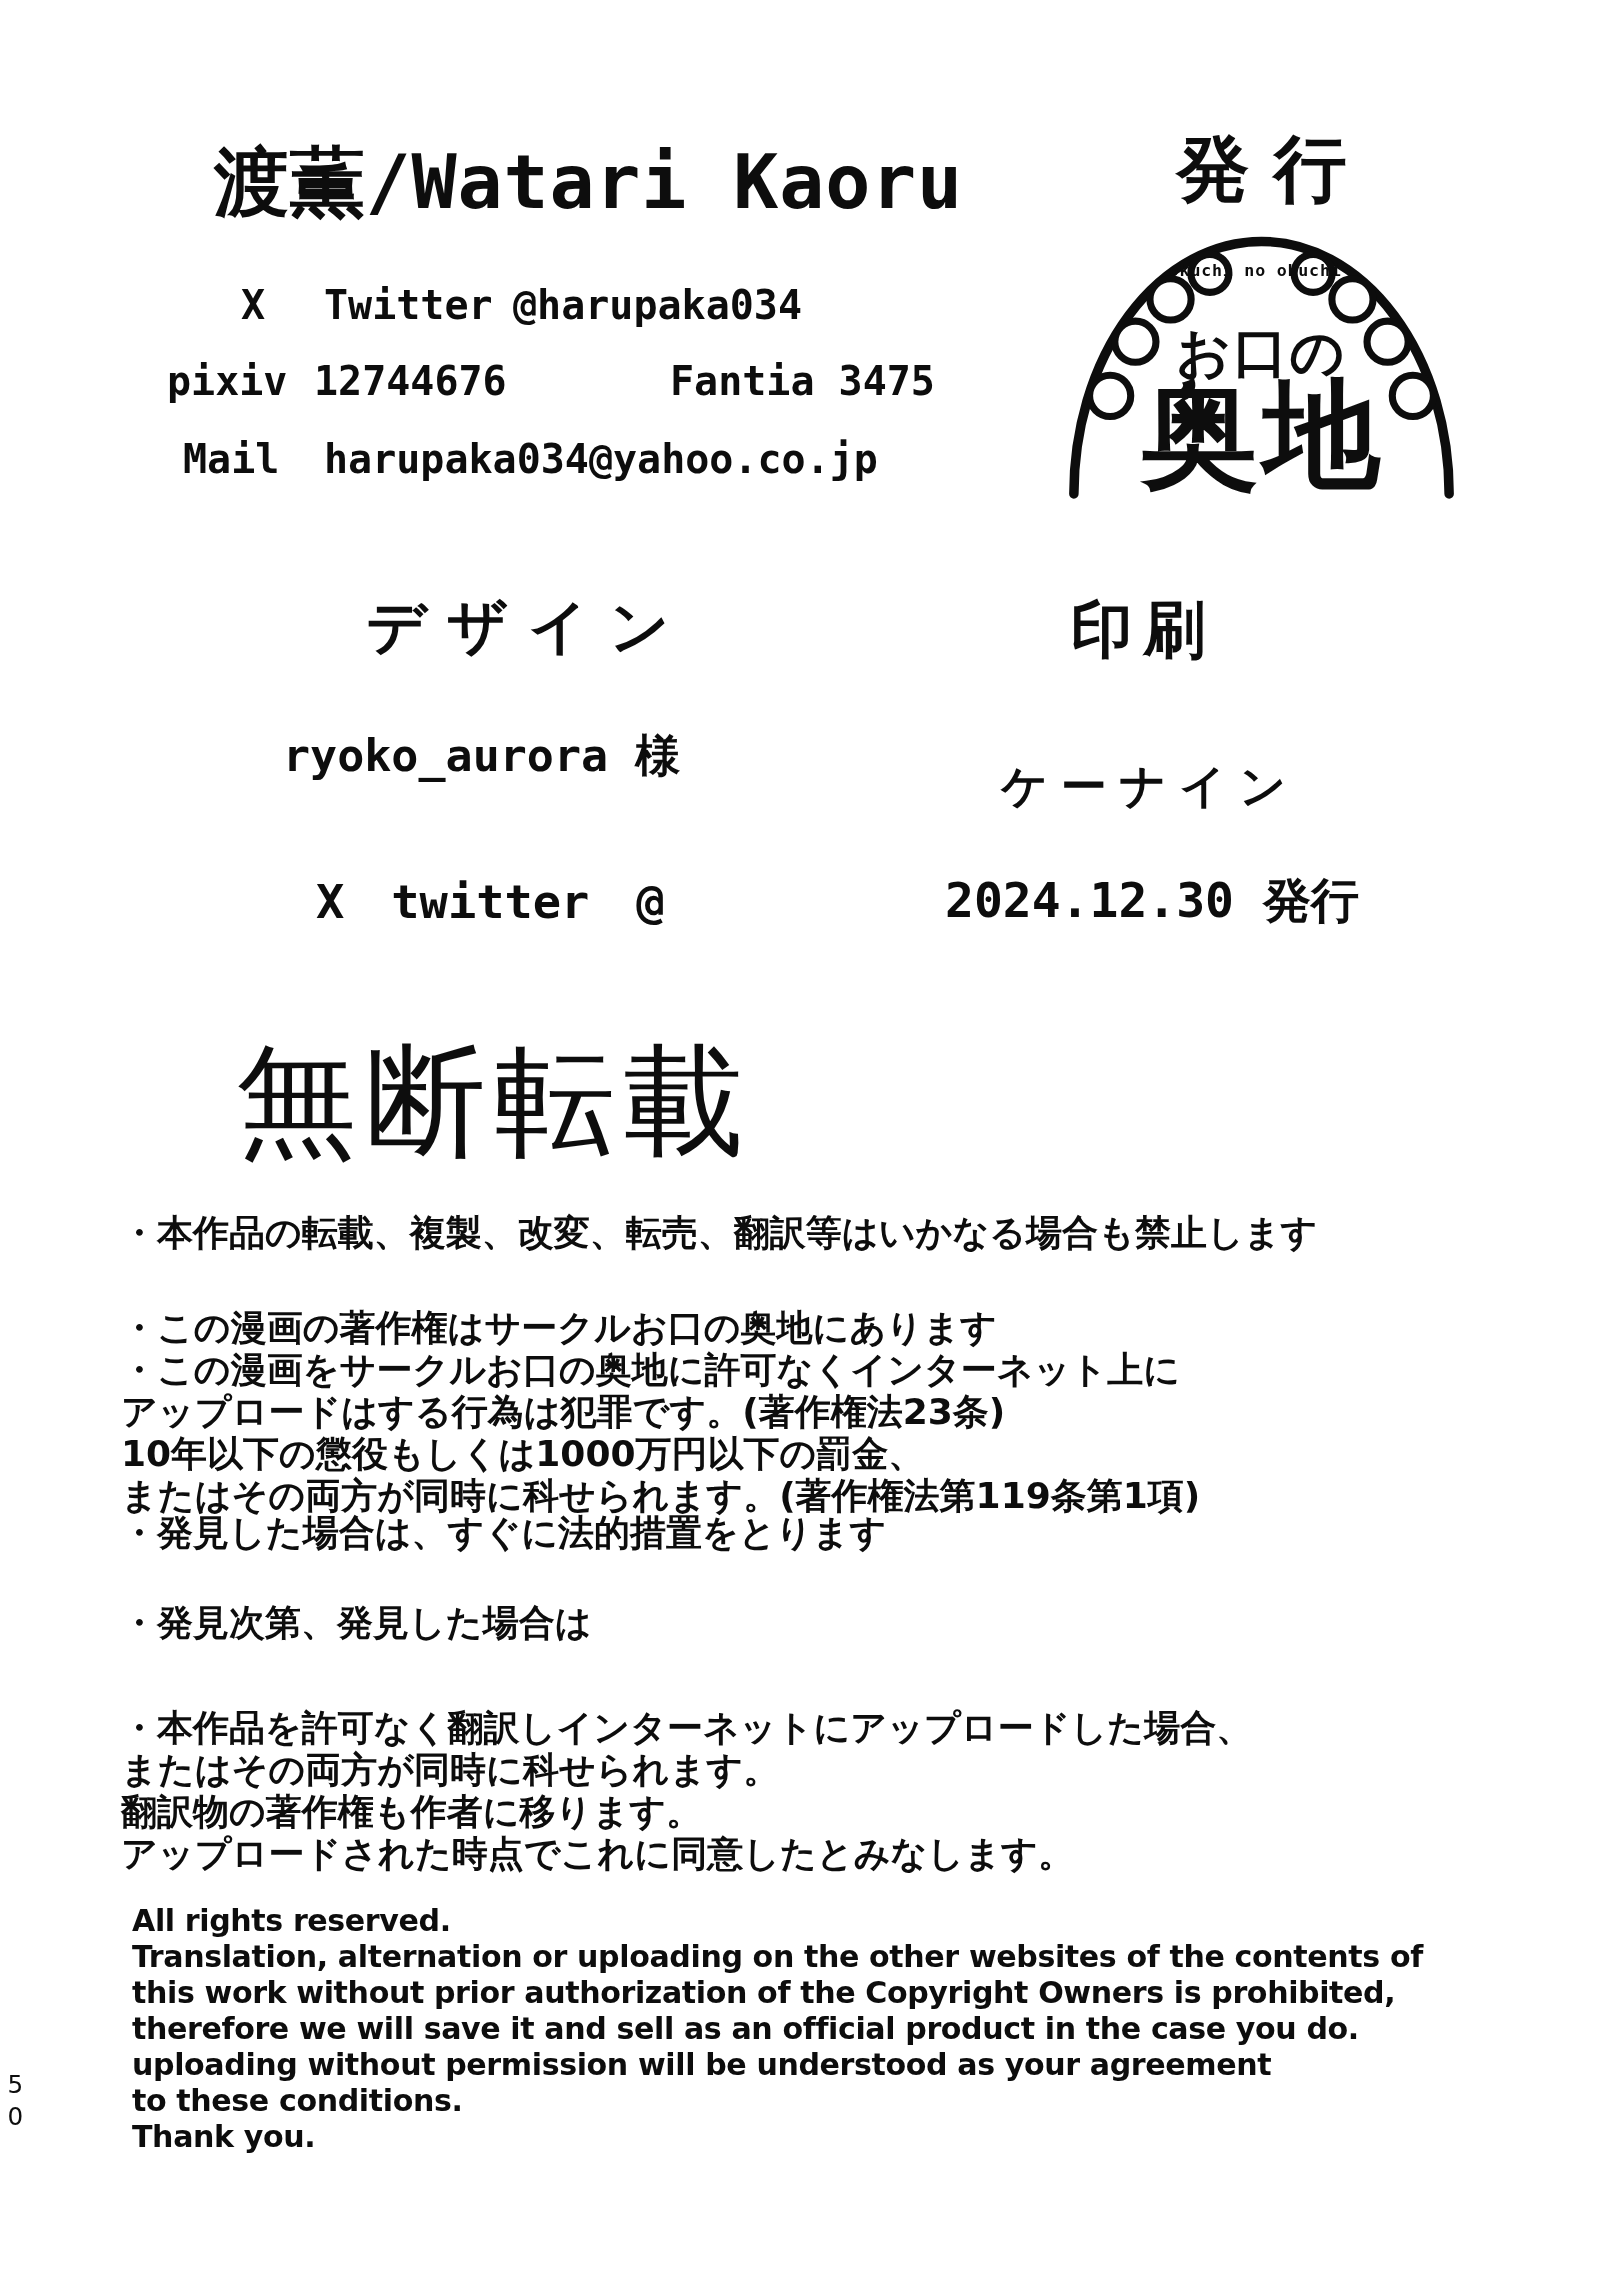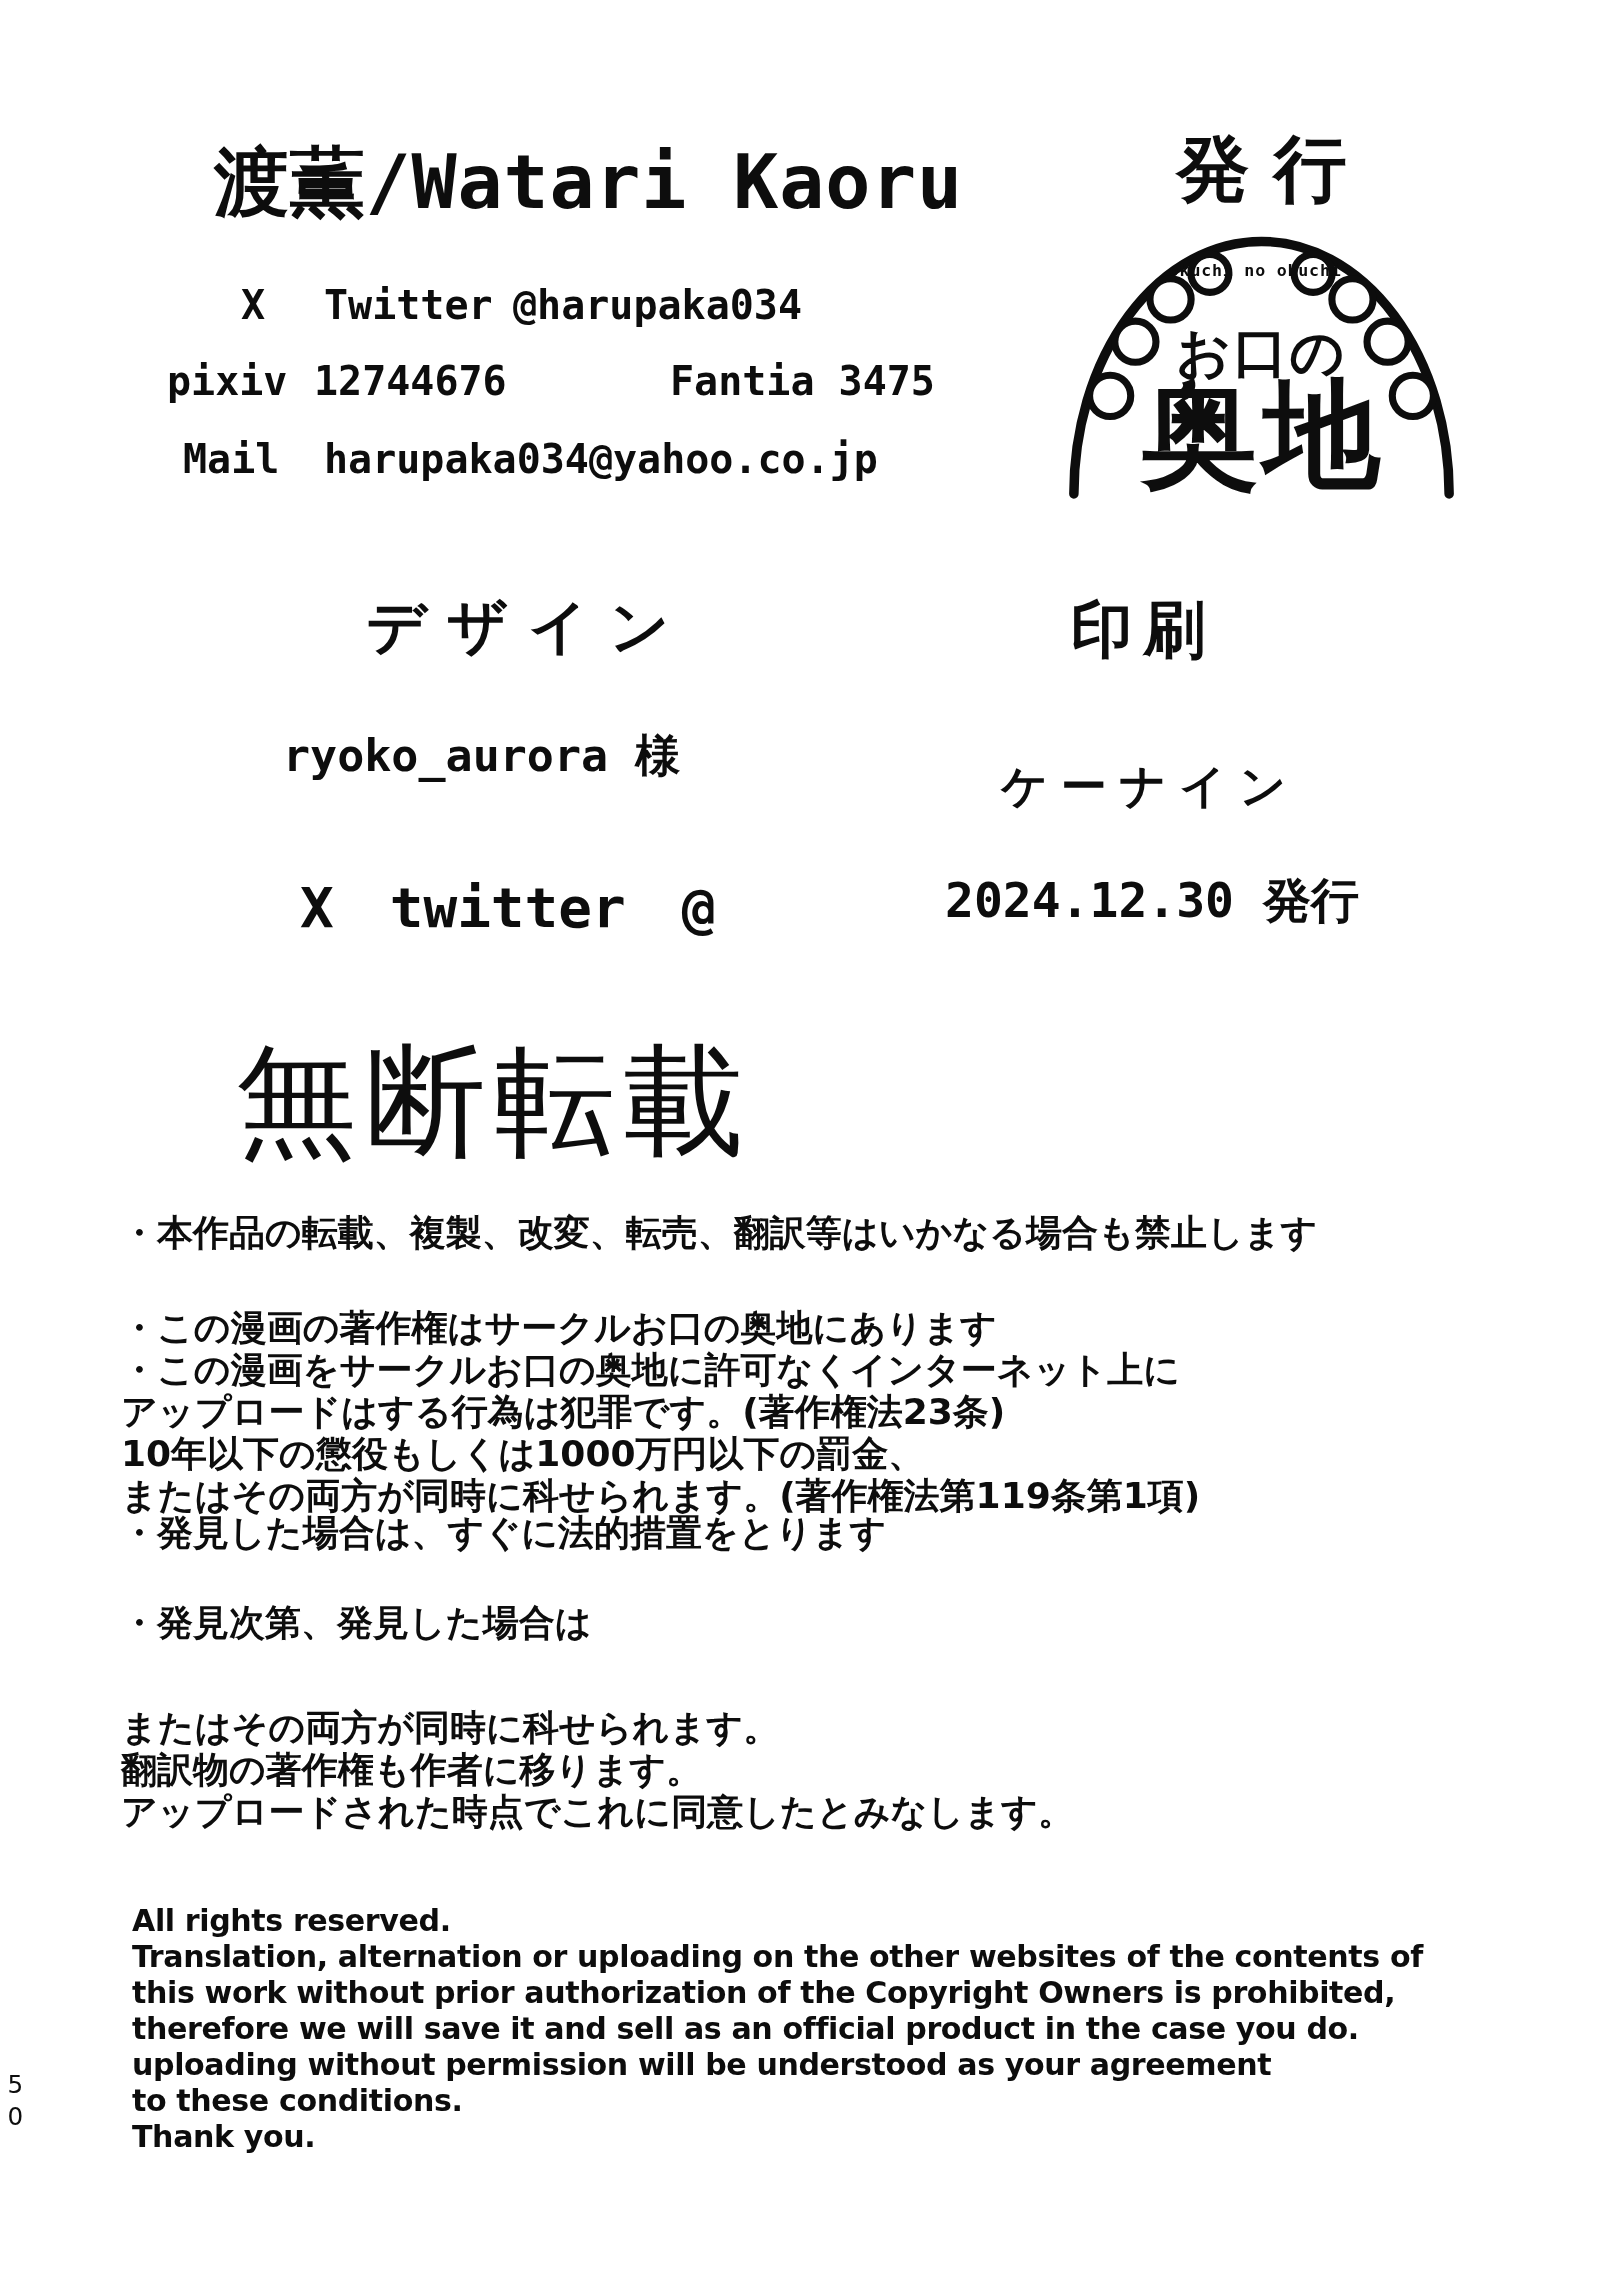"X twitter @" .design-contact { font-size: 56px -> 47px; left: 300px -> 316px }
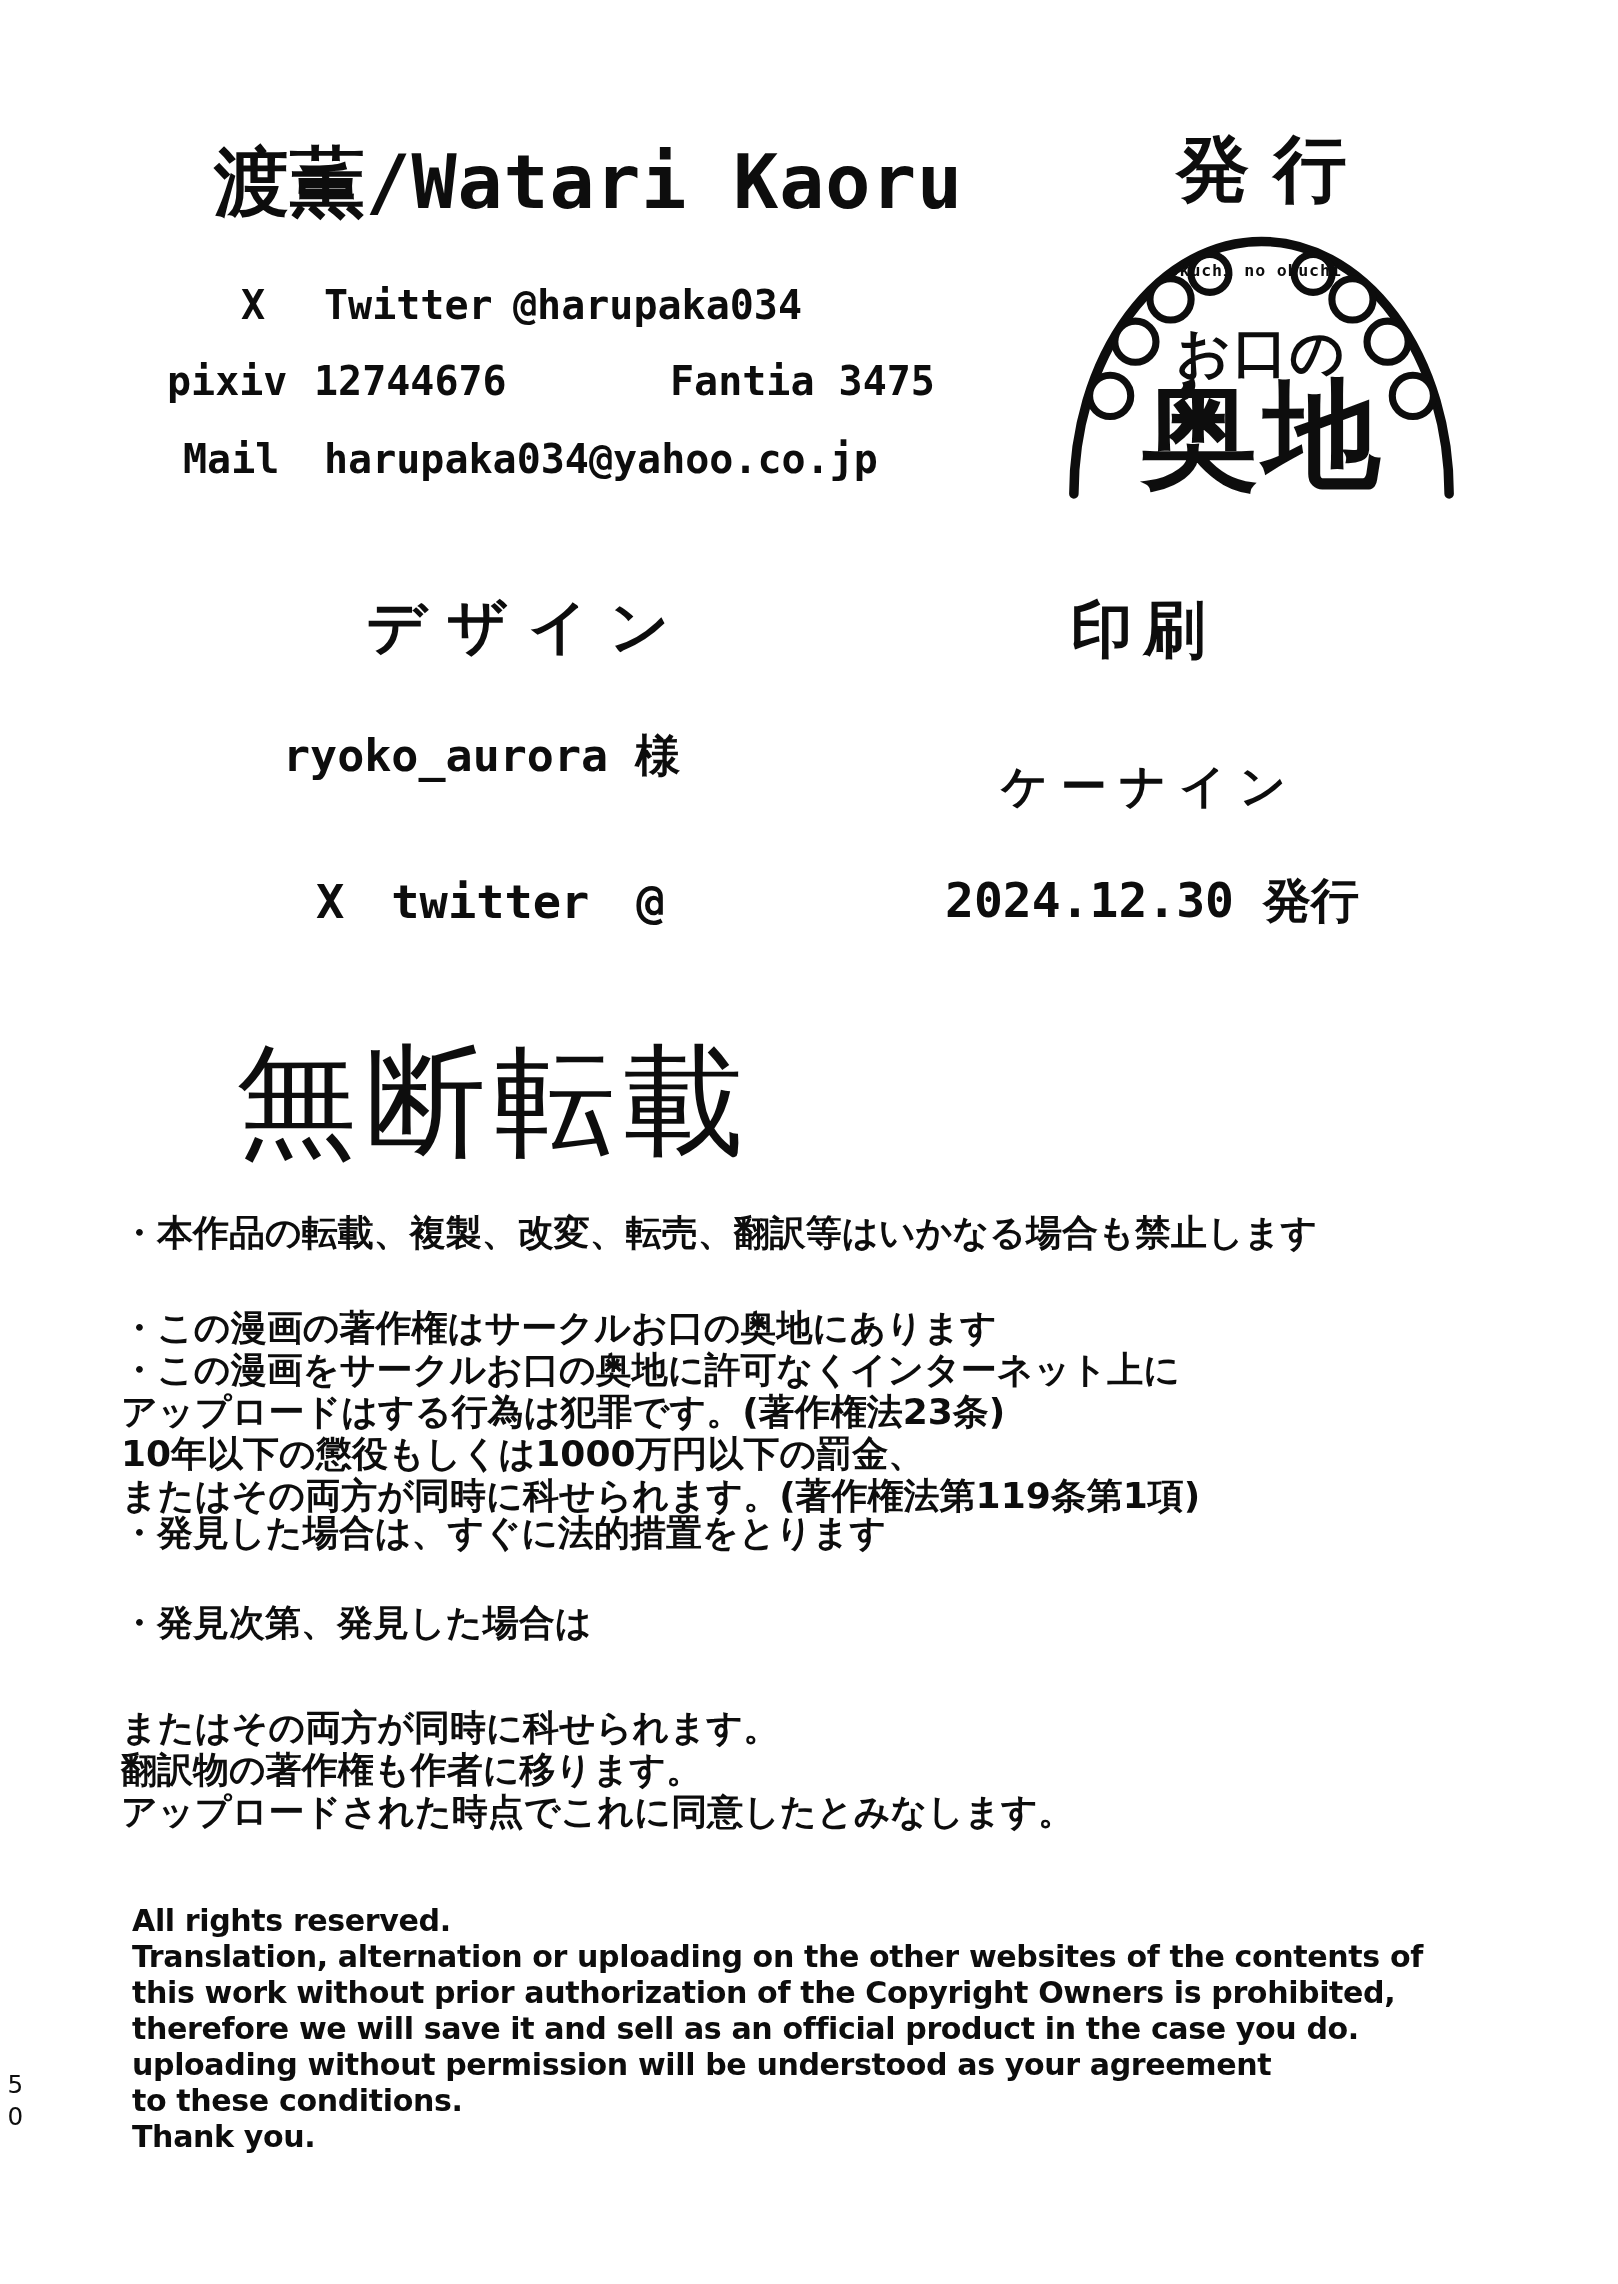"・本作品を許可なく翻訳しインターネットにアップロードした場合、" div.jp-line { html: none -> <div>・本作品を許可なく翻訳しインターネットにアップロードした場合、</div> }
